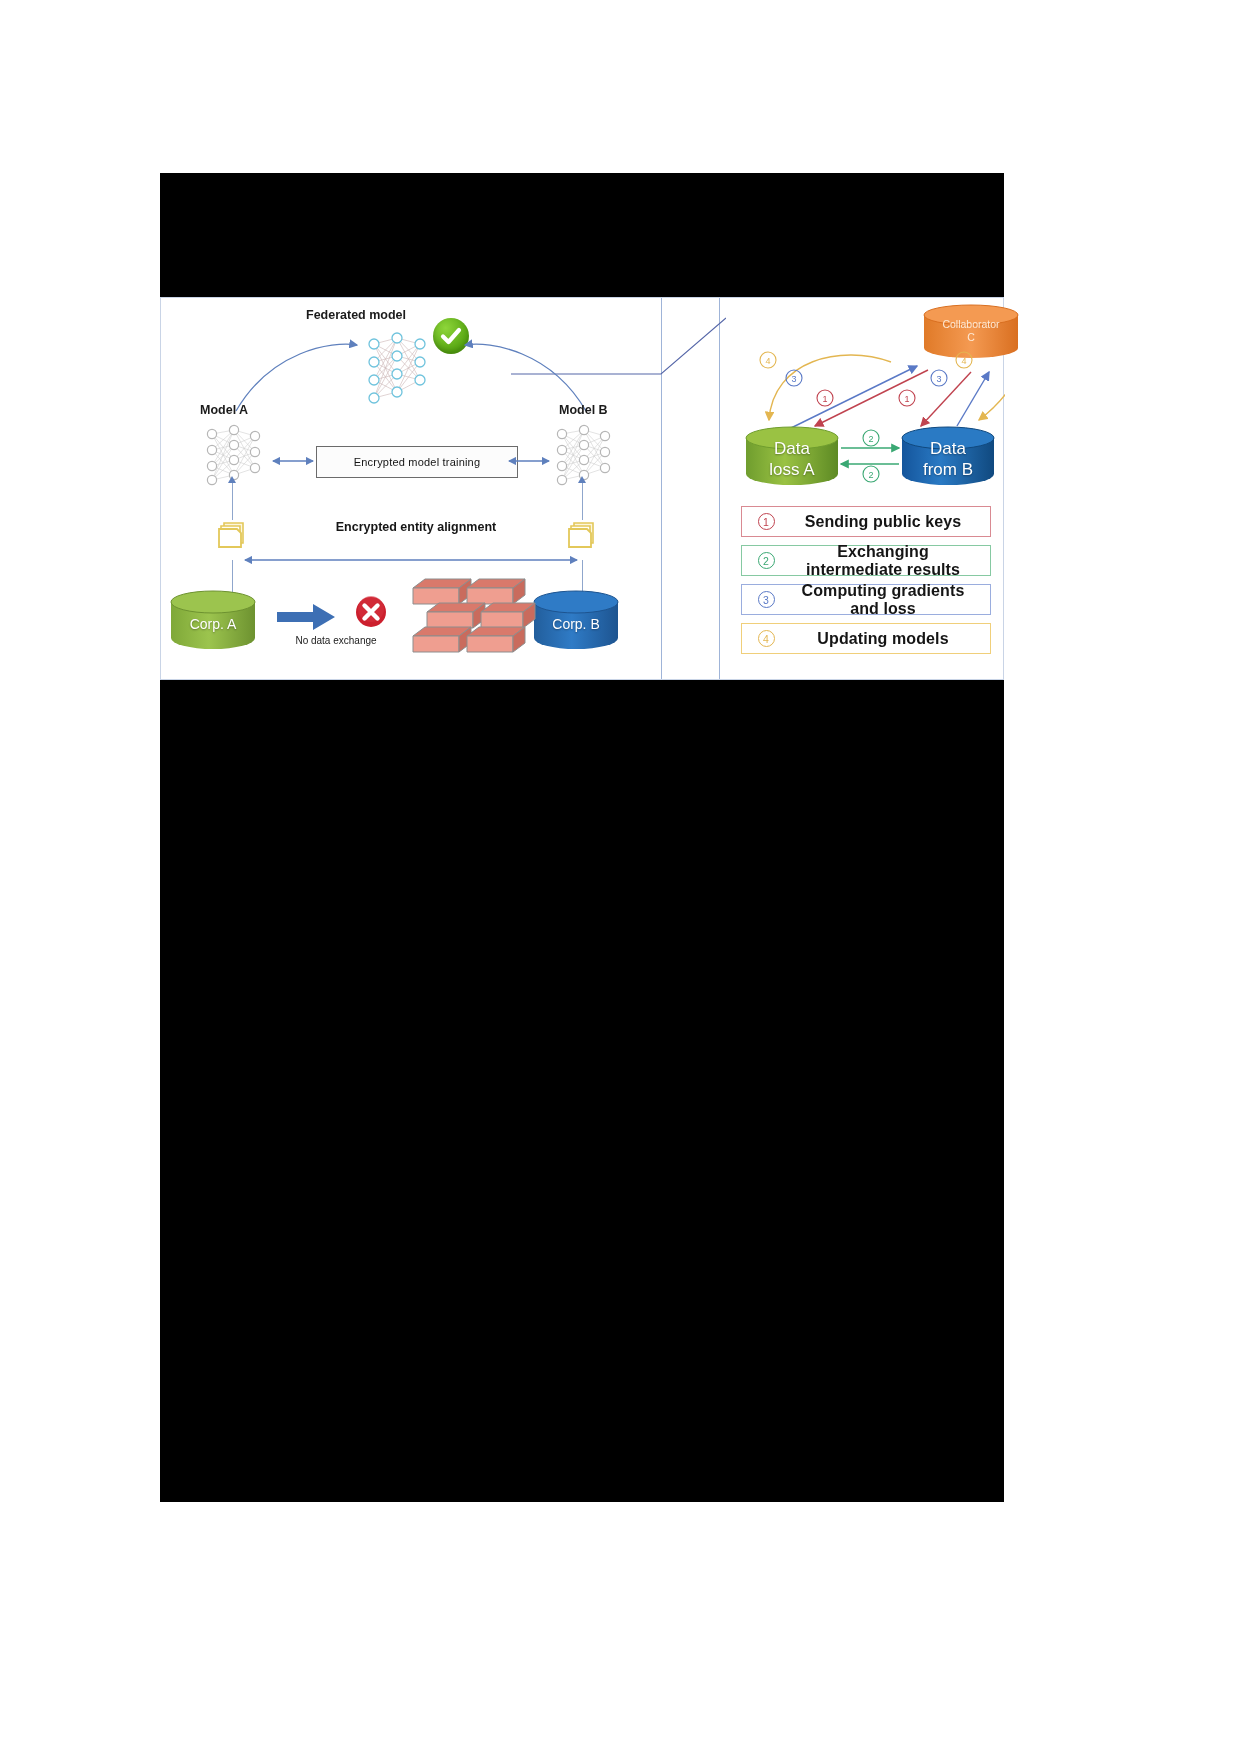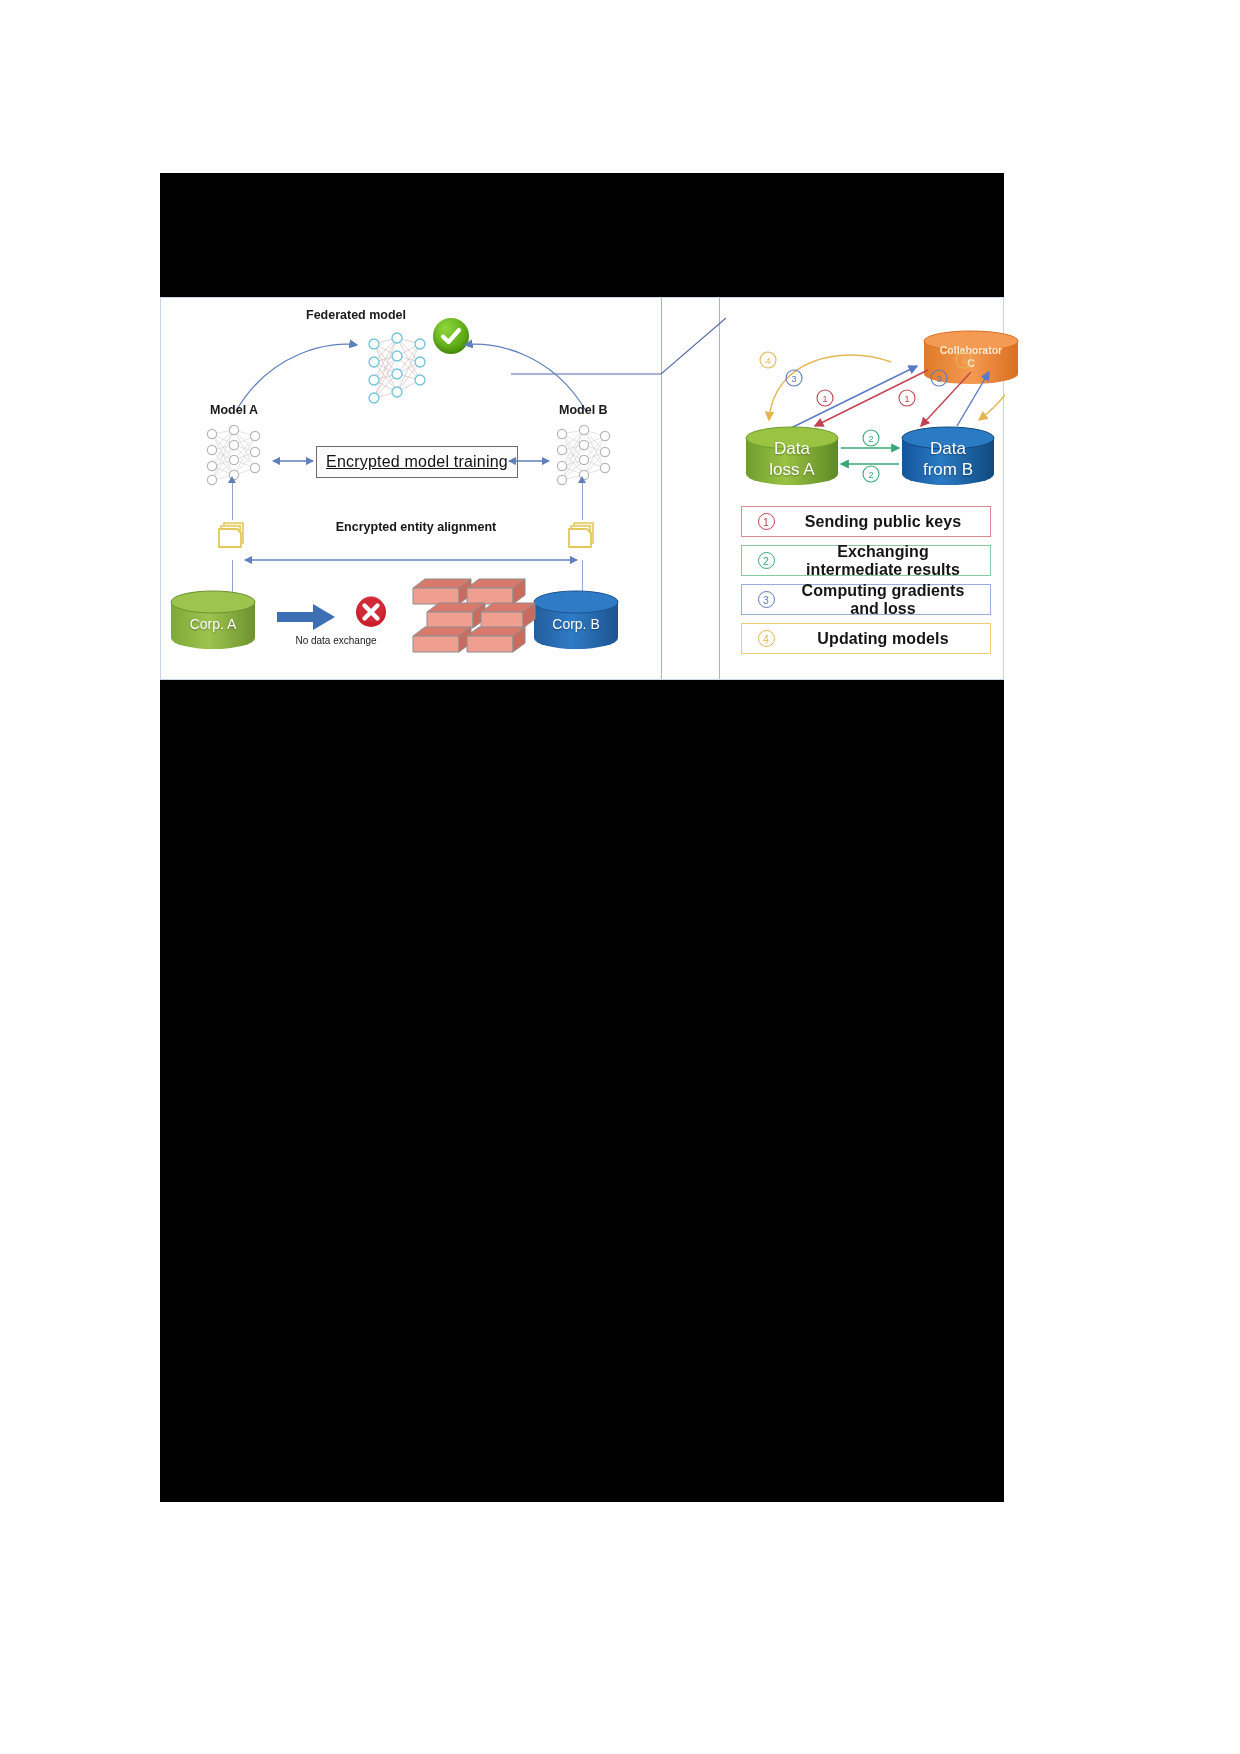"Collaborator" #collab { font-weight: bold -> none; top: 32px -> 6px }
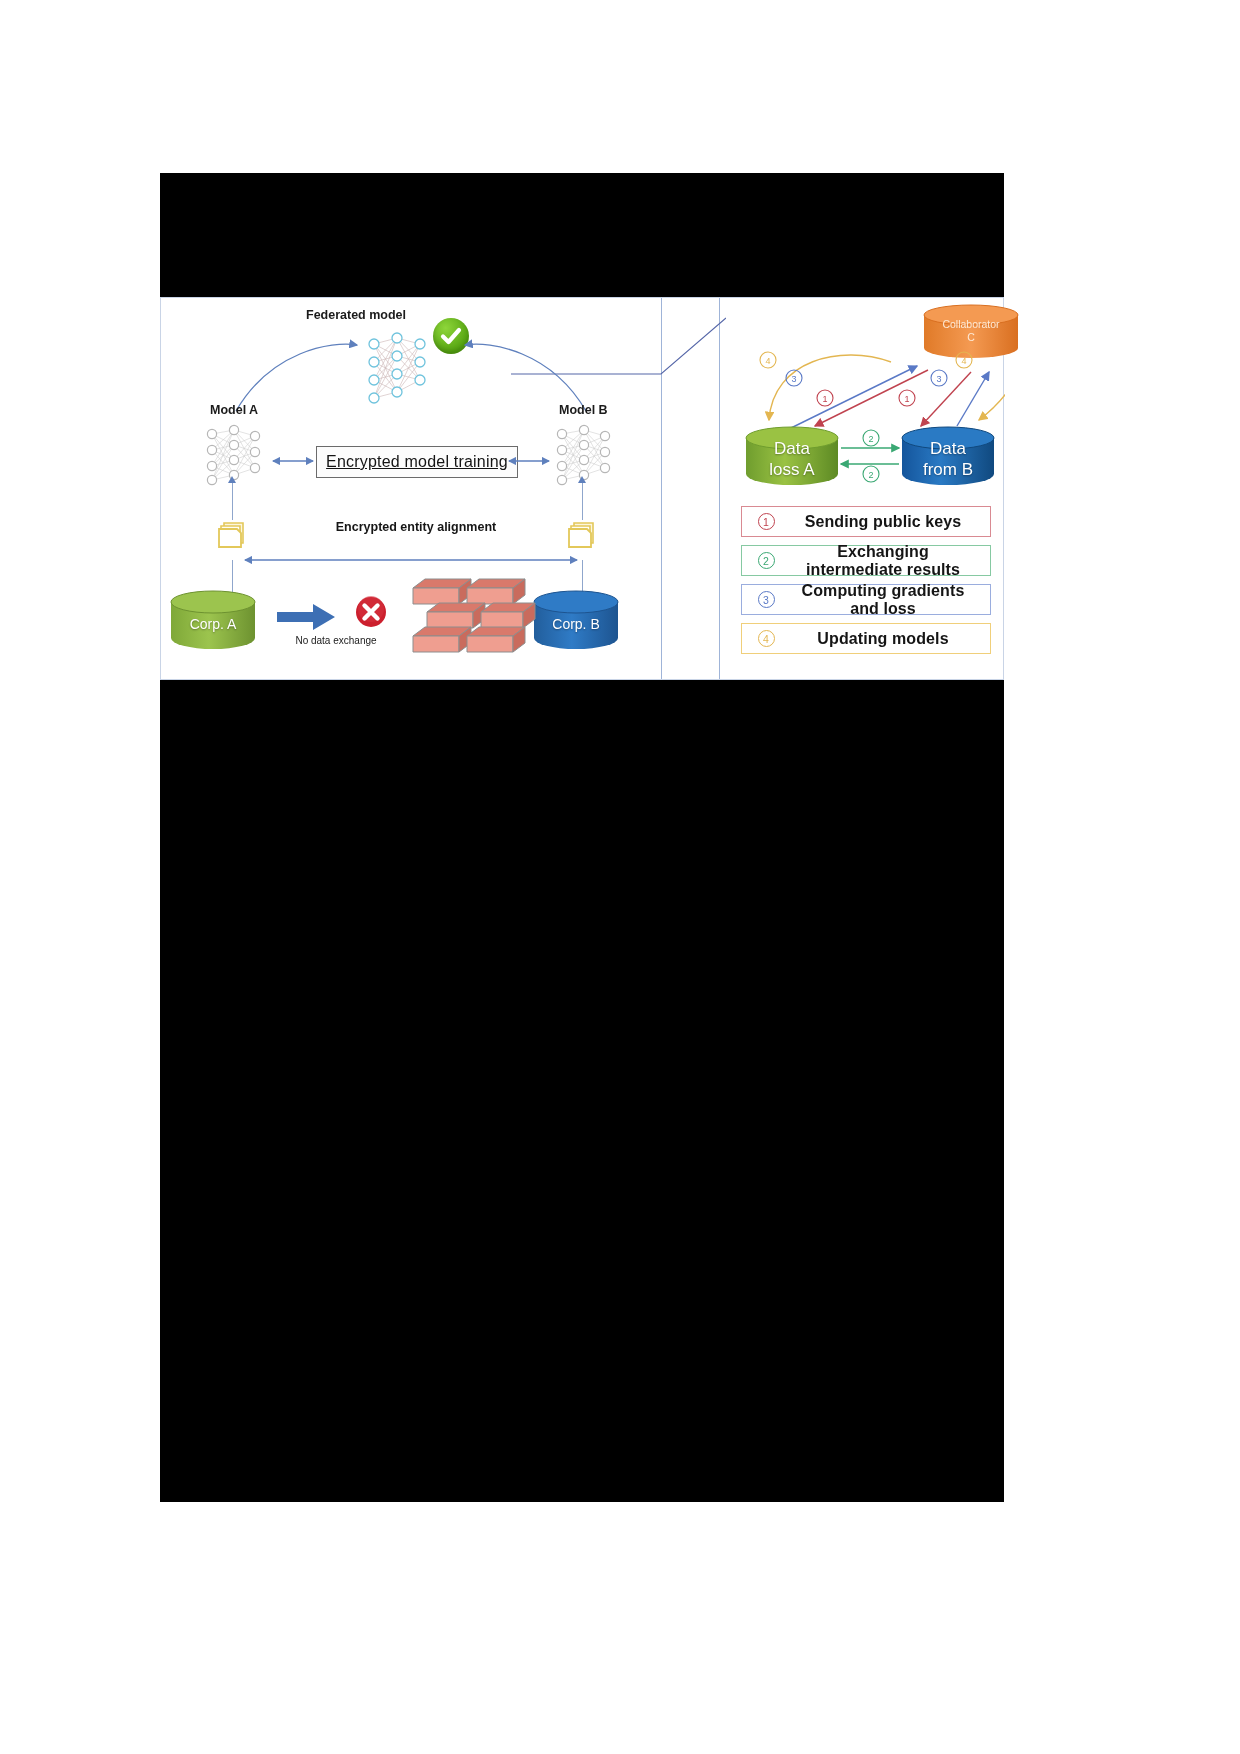"Model A" #modelA-title { left: 49px -> 39px }
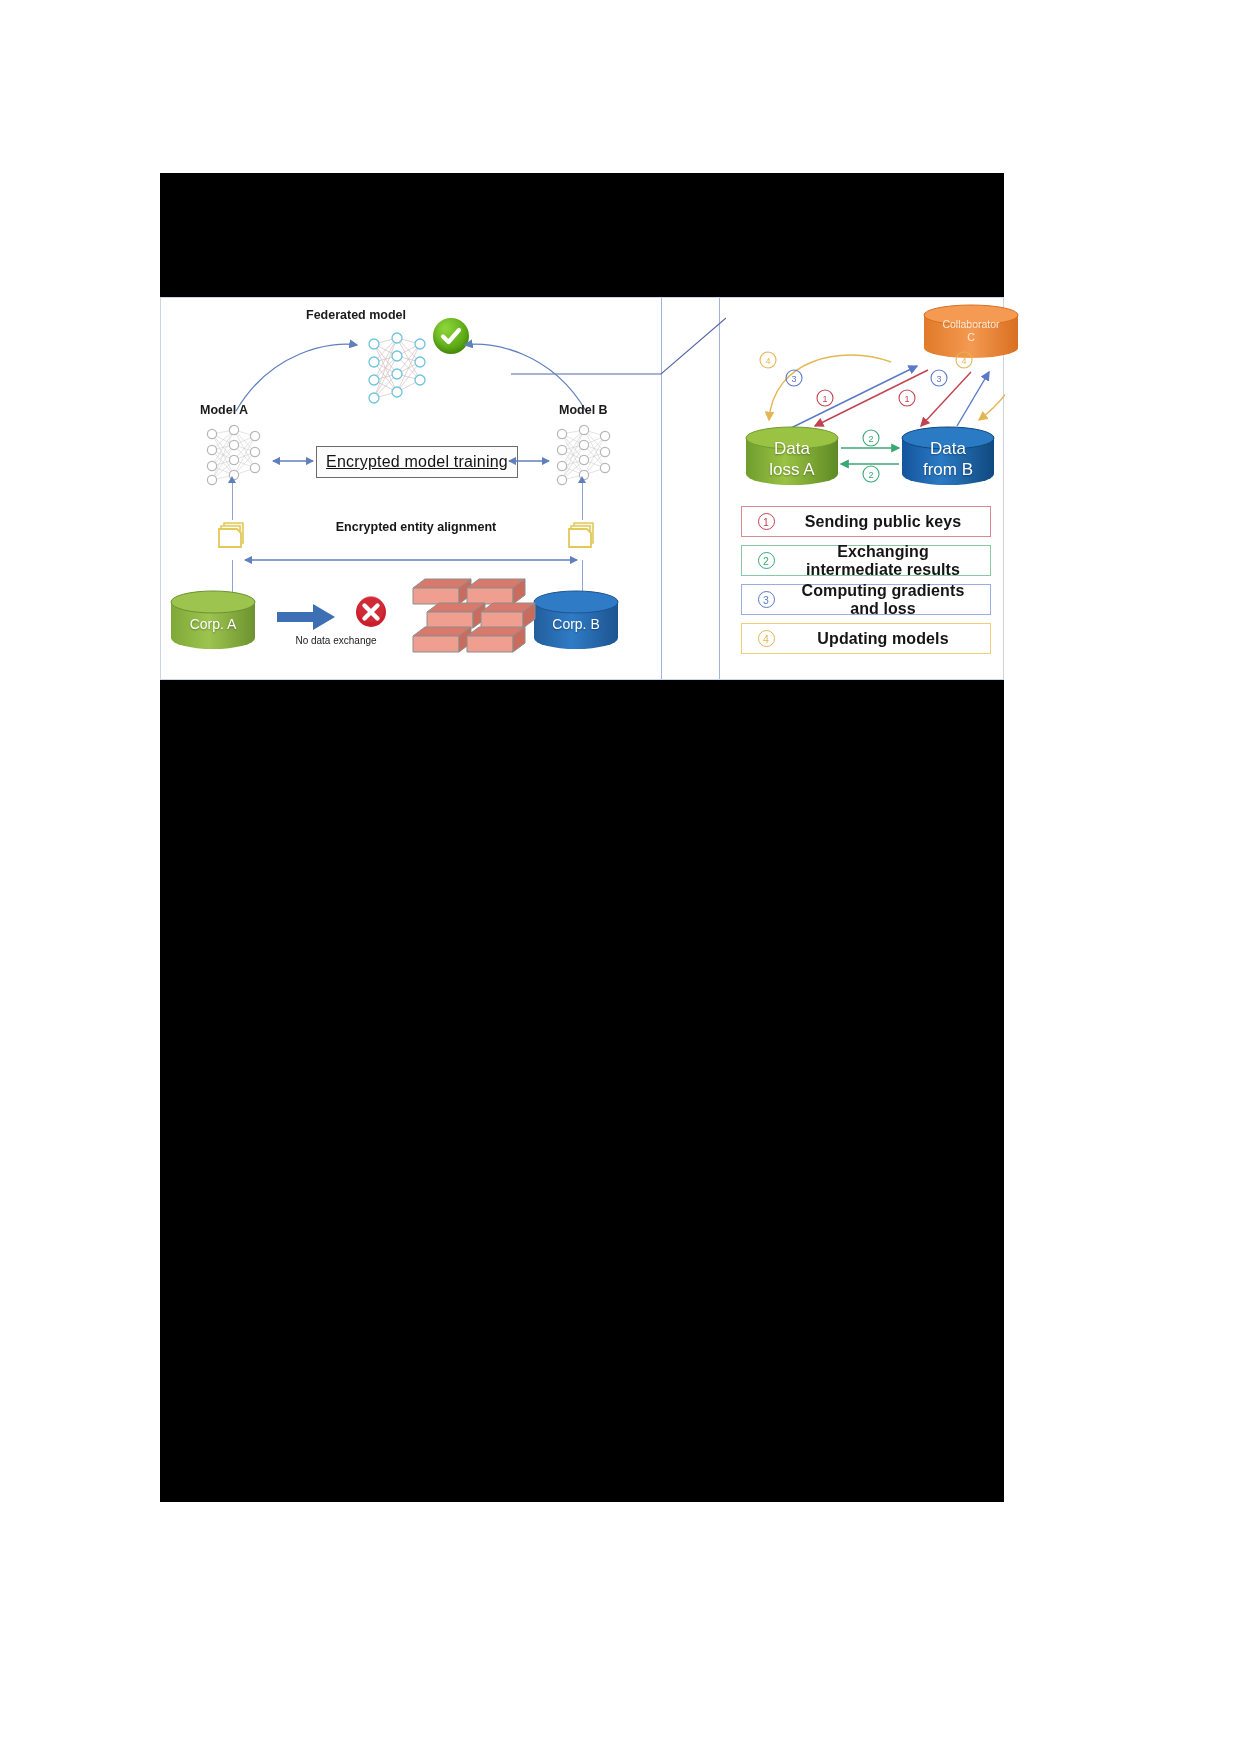"Encrypted model training" #emt span { font-size: 16px -> 11px; text-decoration: underline -> none }
